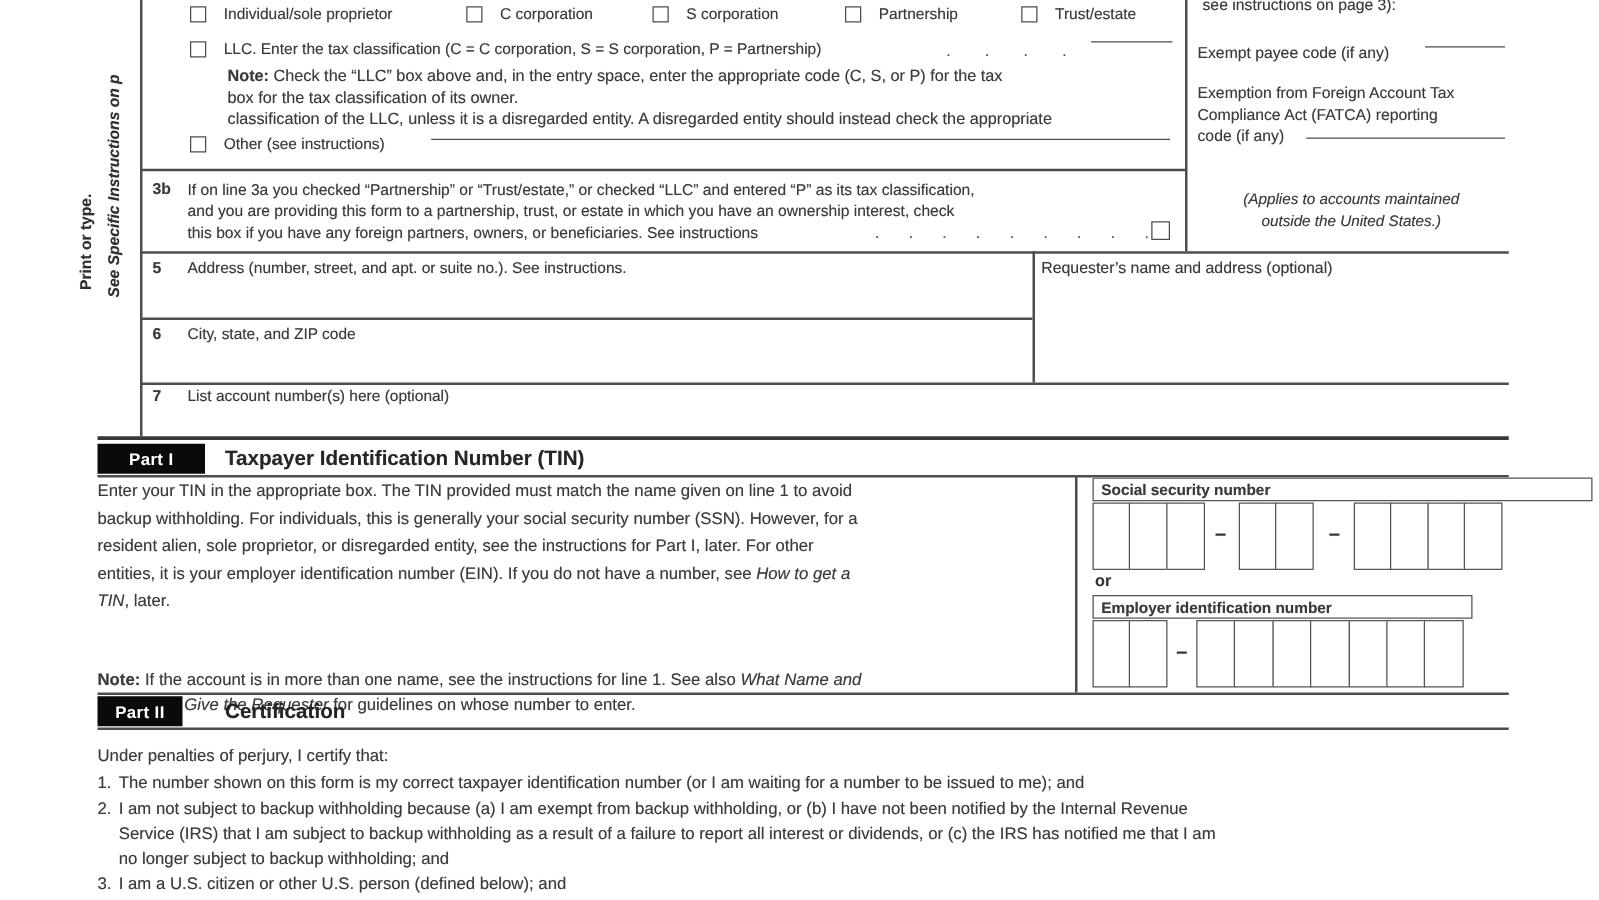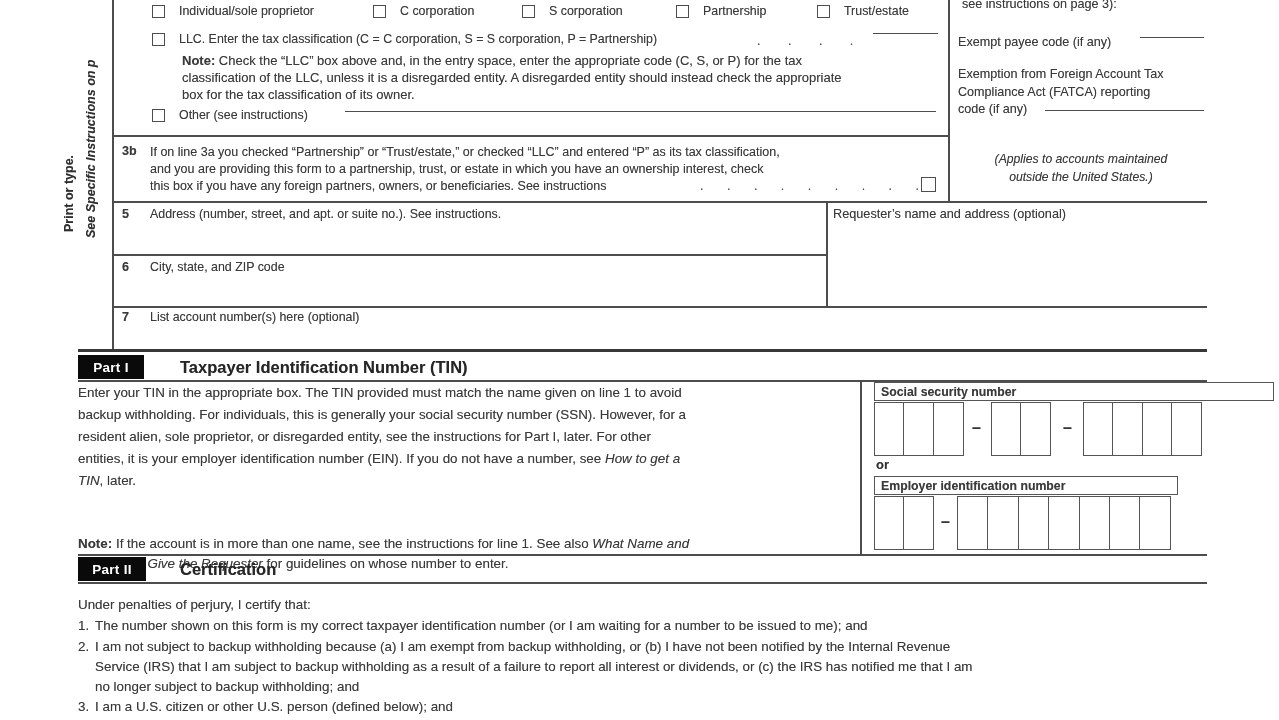"classification of the LLC, unless" div { order: before "box for the tax classification" -> after "box for the tax classification" }
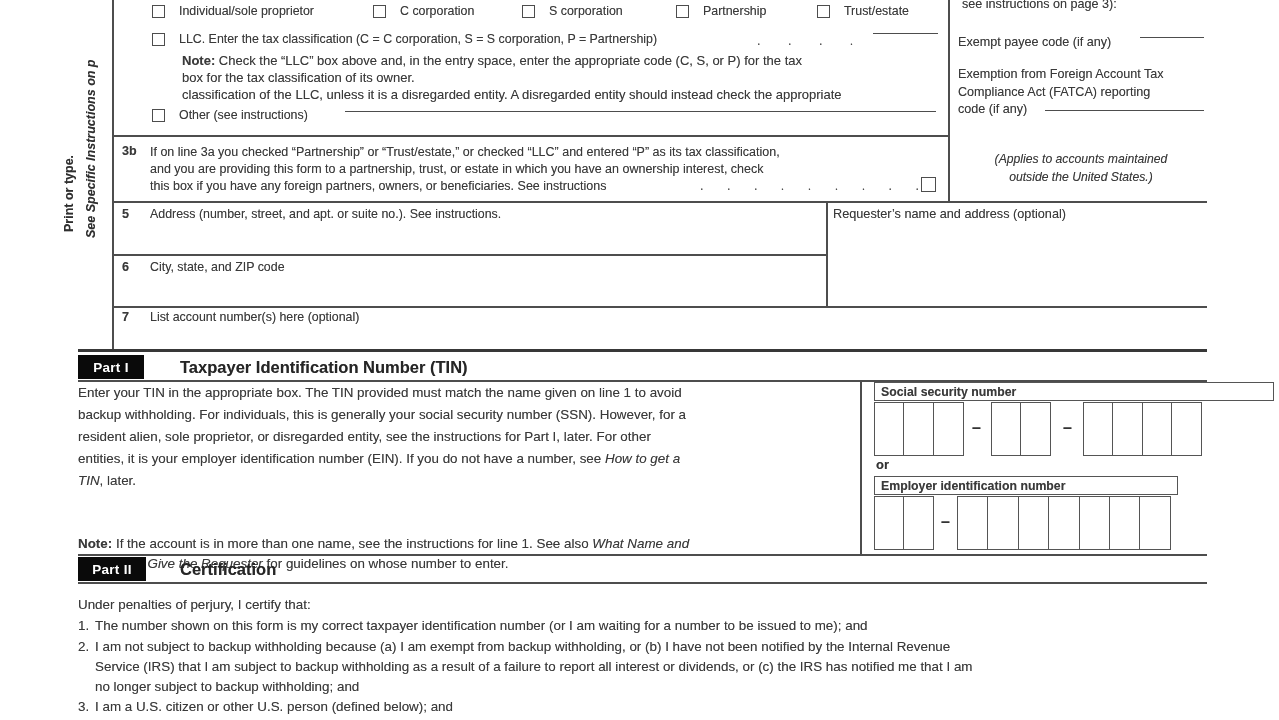"Part I" div.partbox { width: 66px -> 86px }
